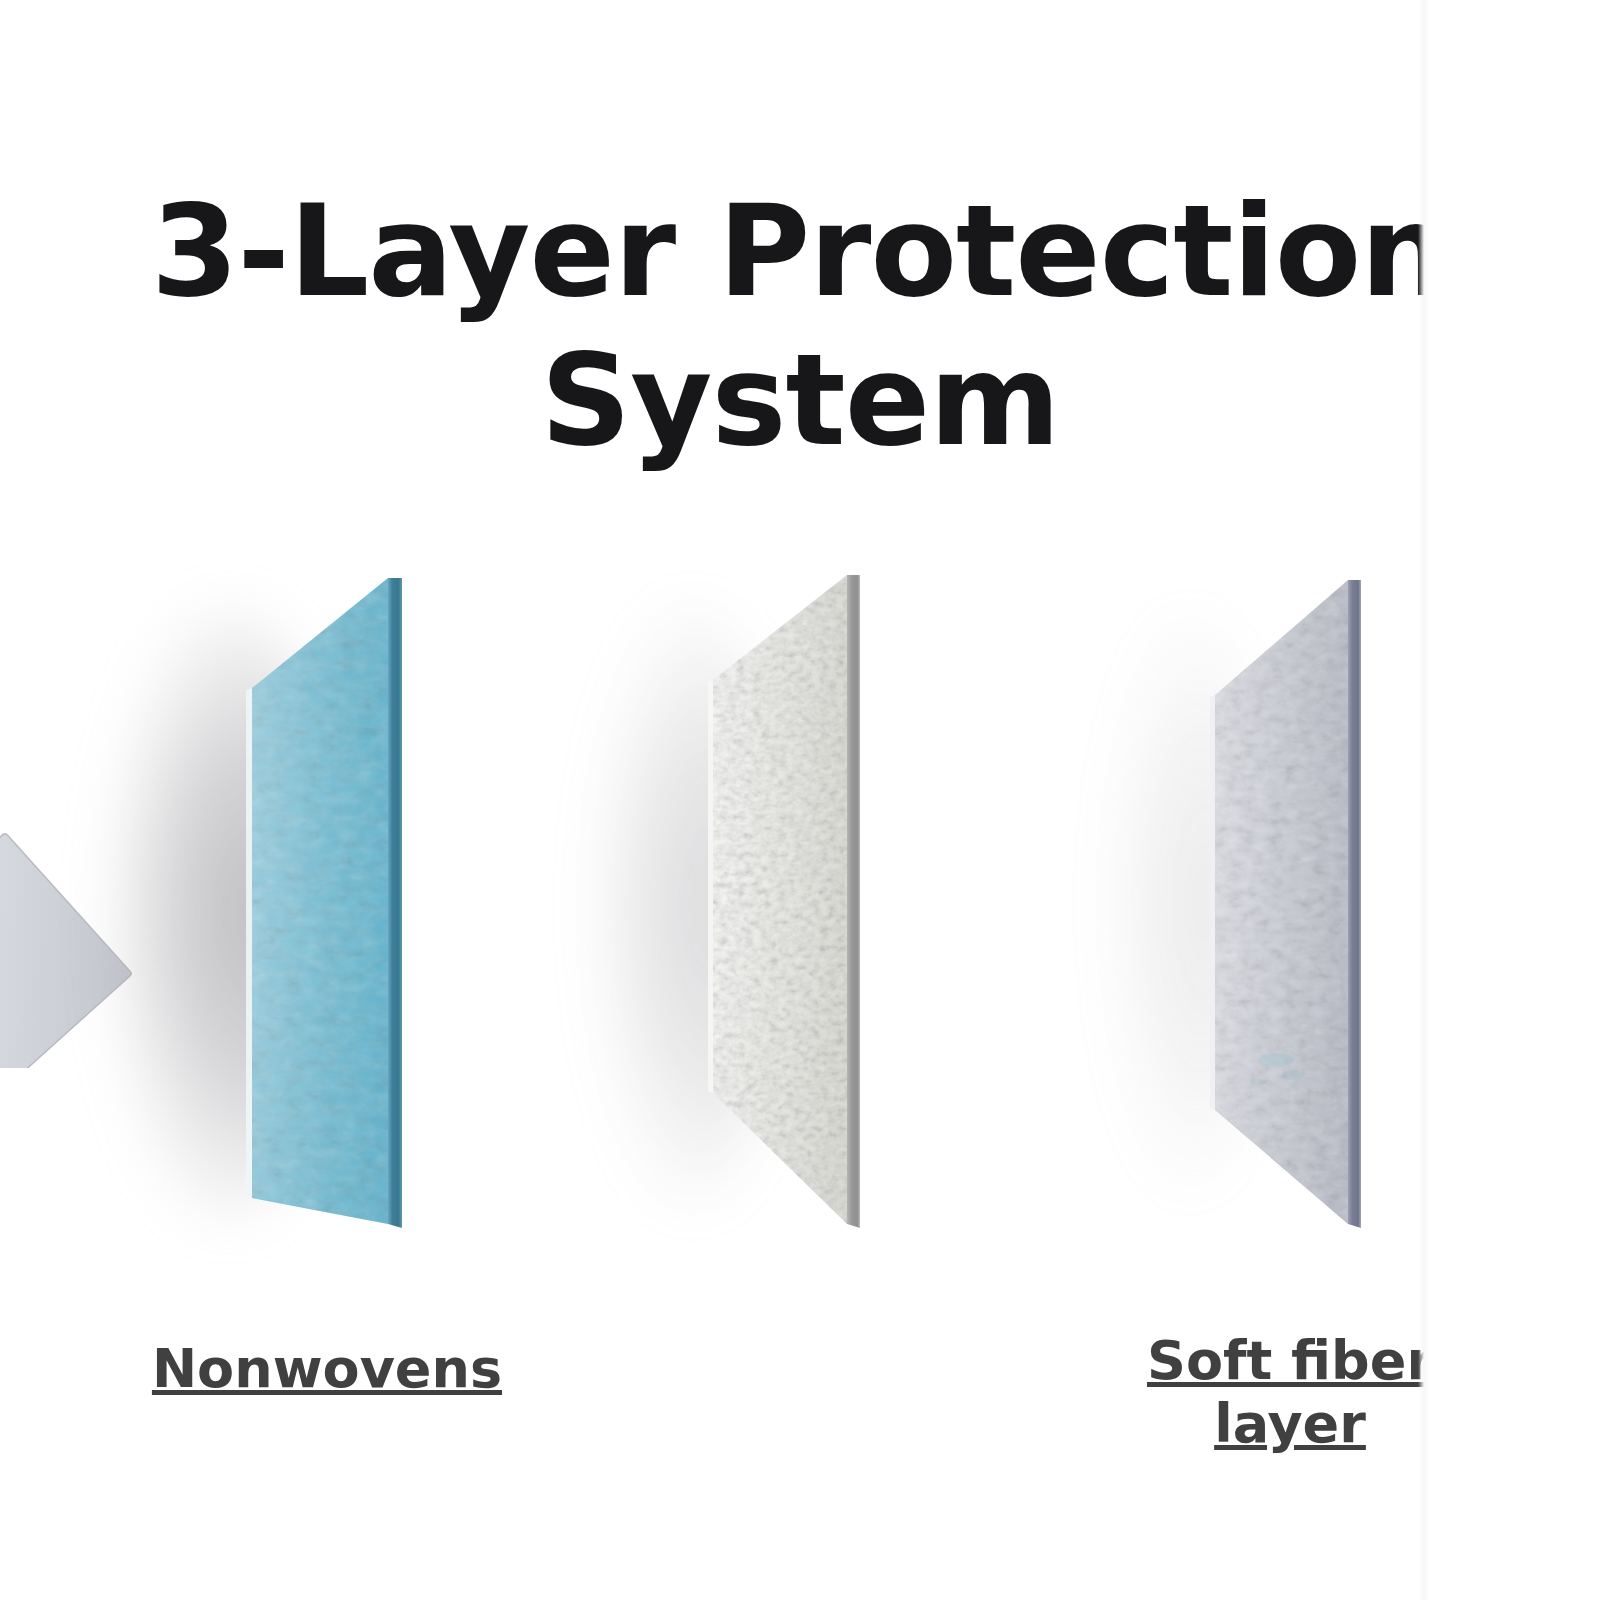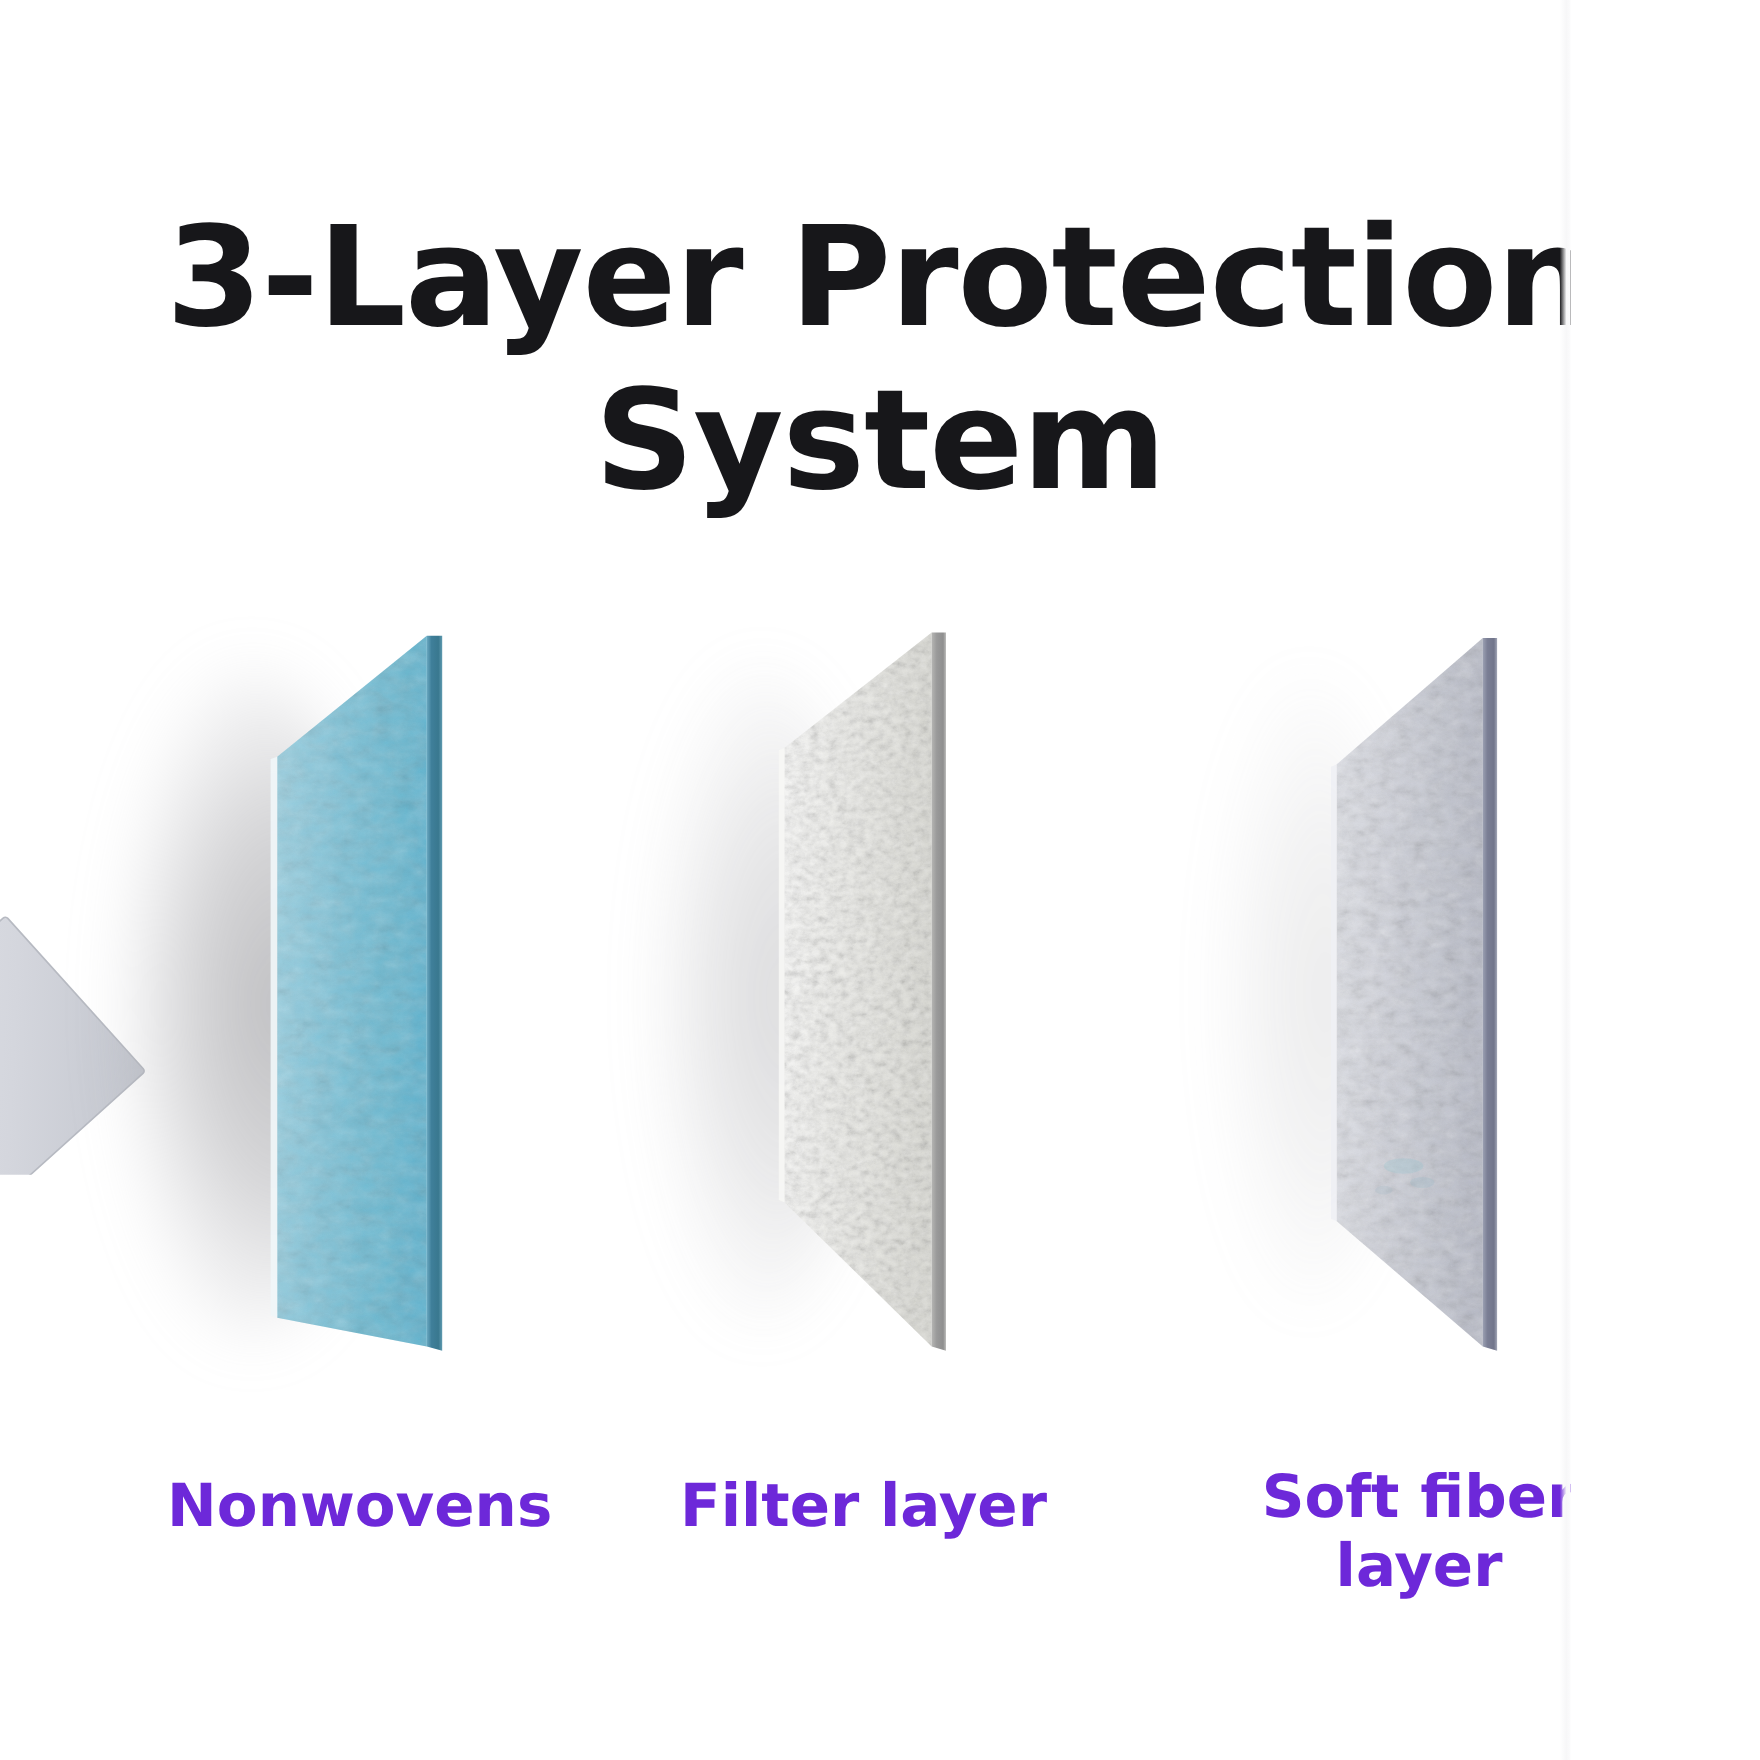"Nonwovens" .layer-label { color: #6d28d9 -> #404040; text-decoration: none -> underline }
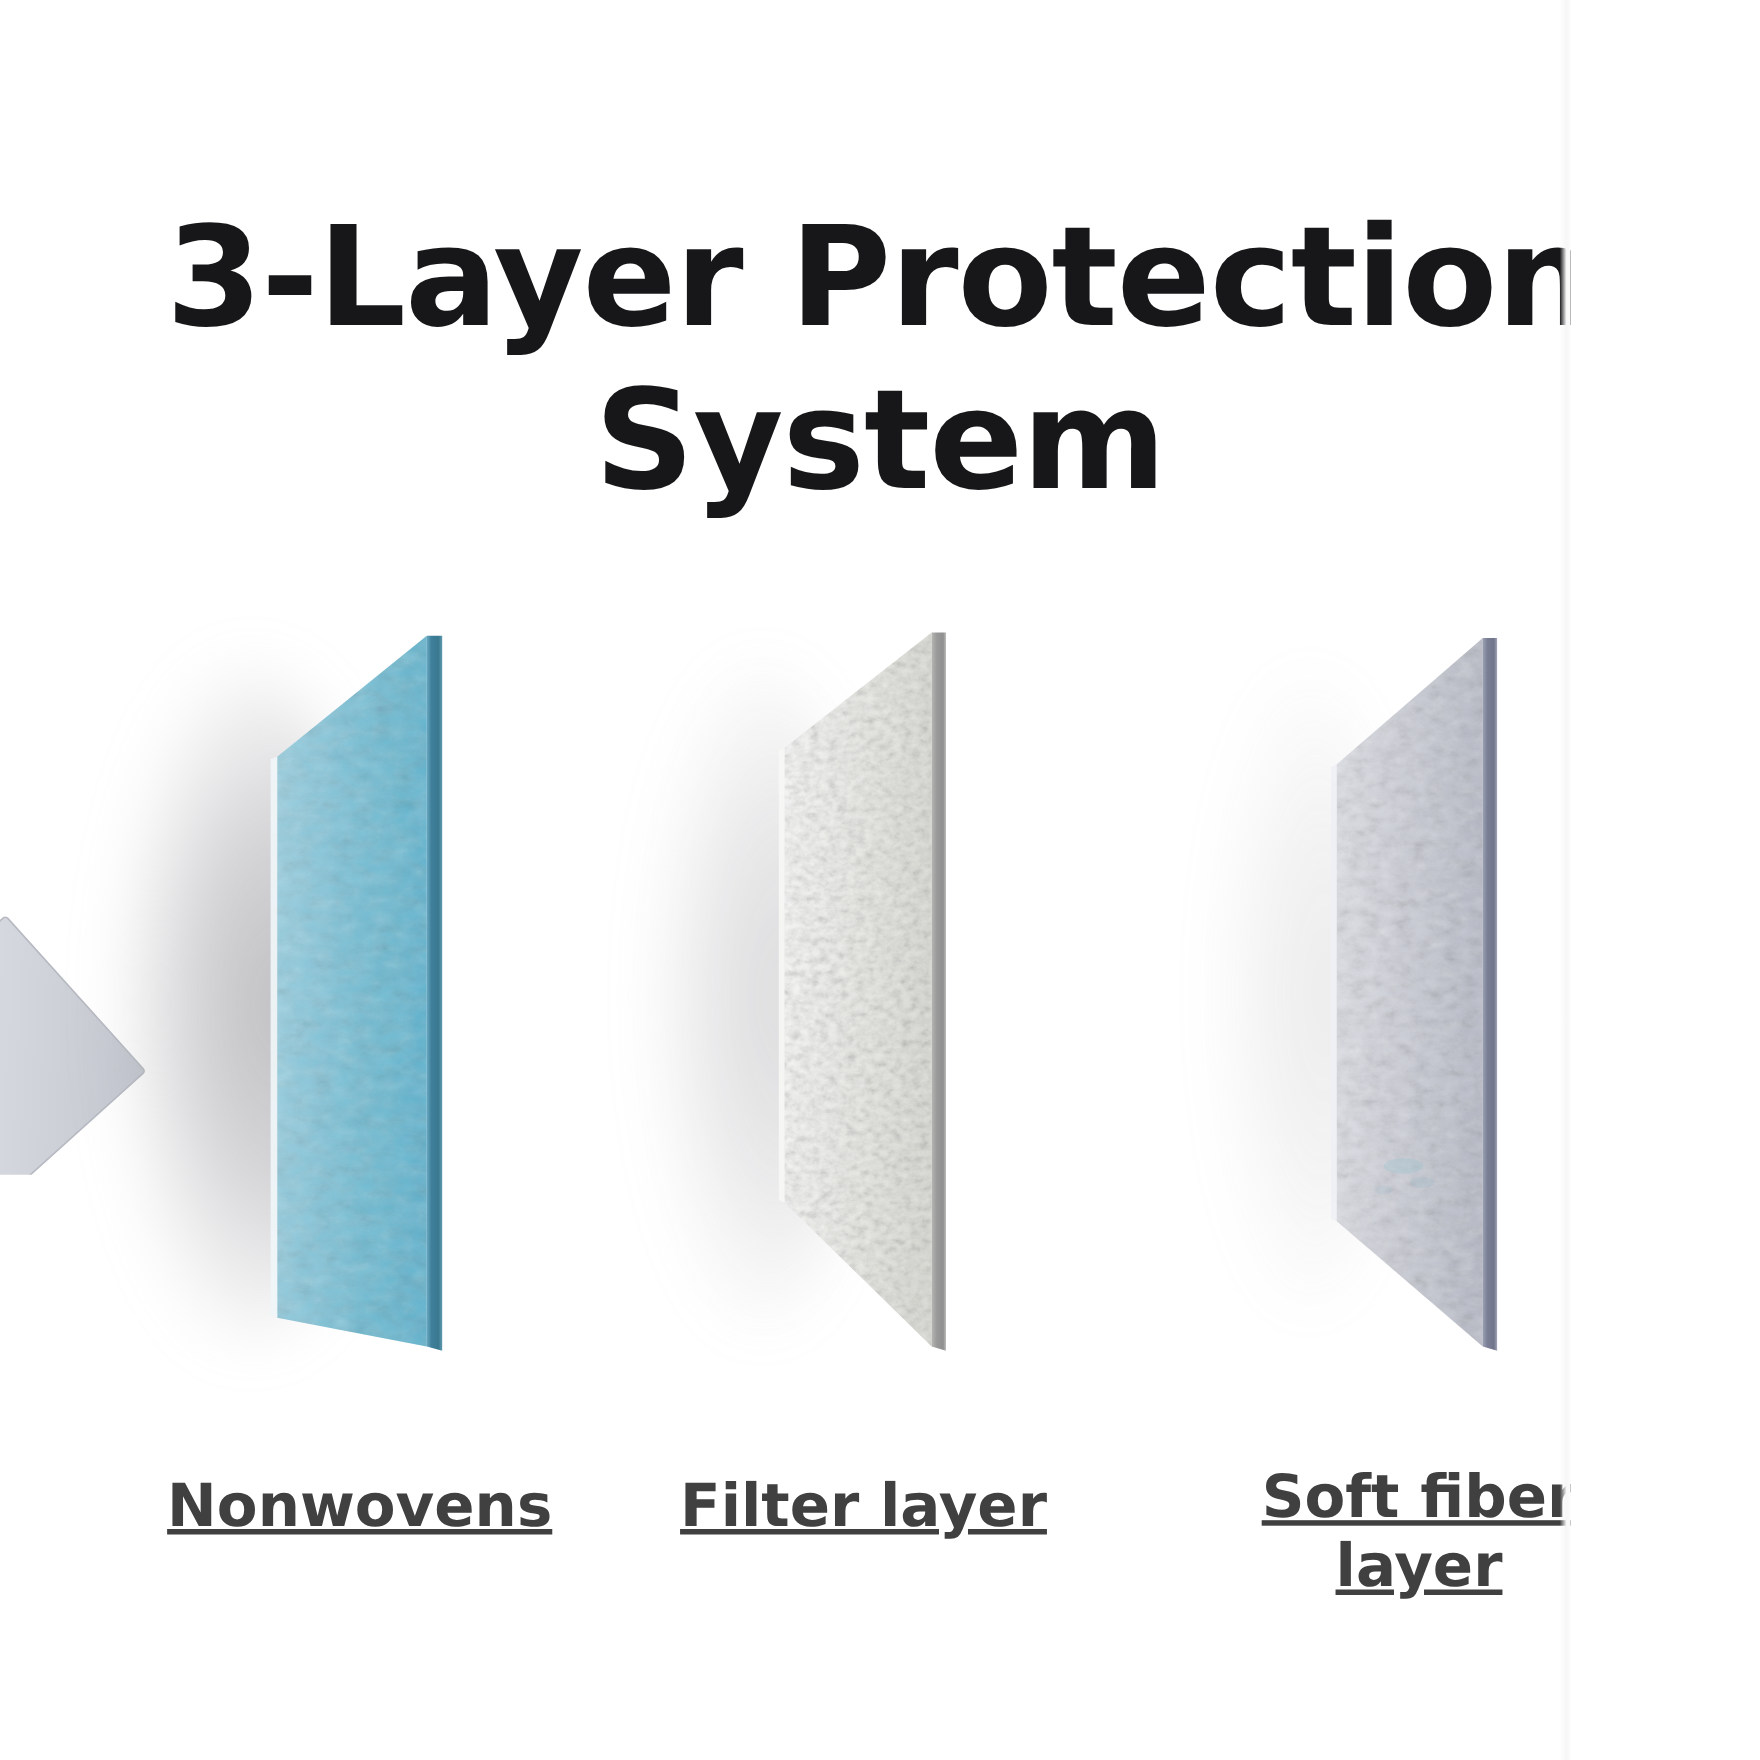"Filter layer" div.layer-label { html: <div>Filter layer</div> -> none }
